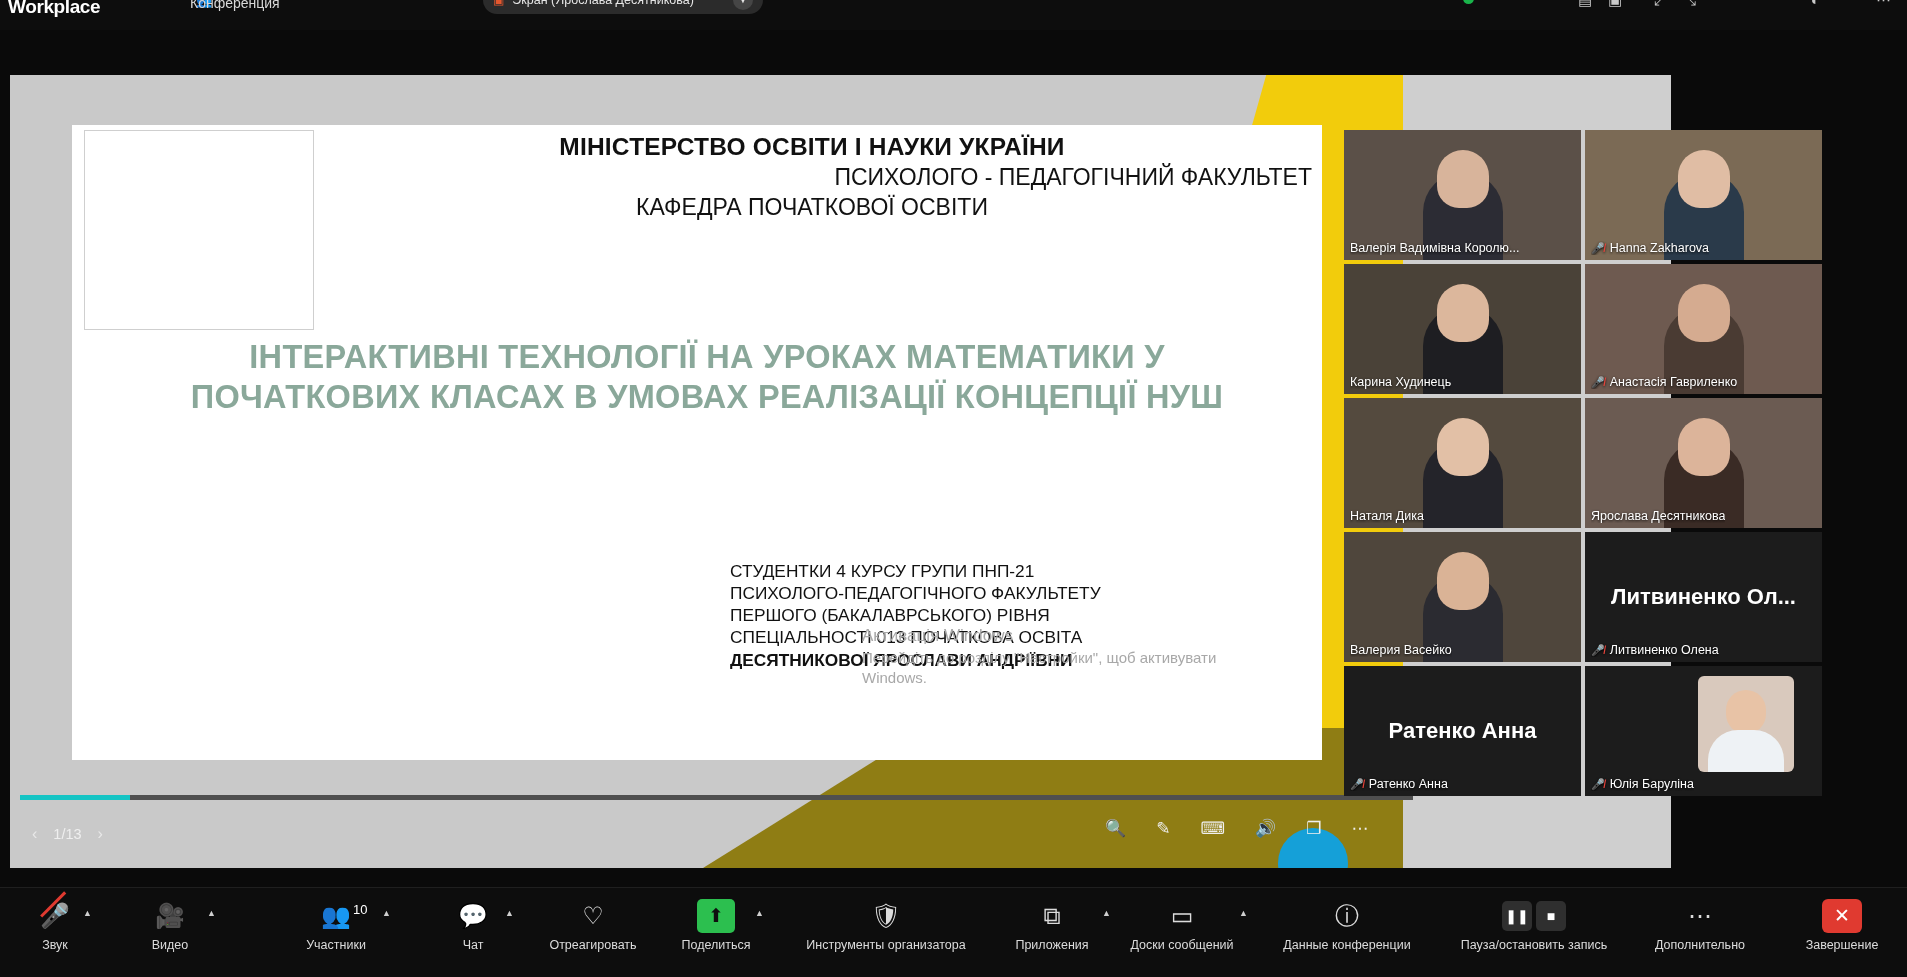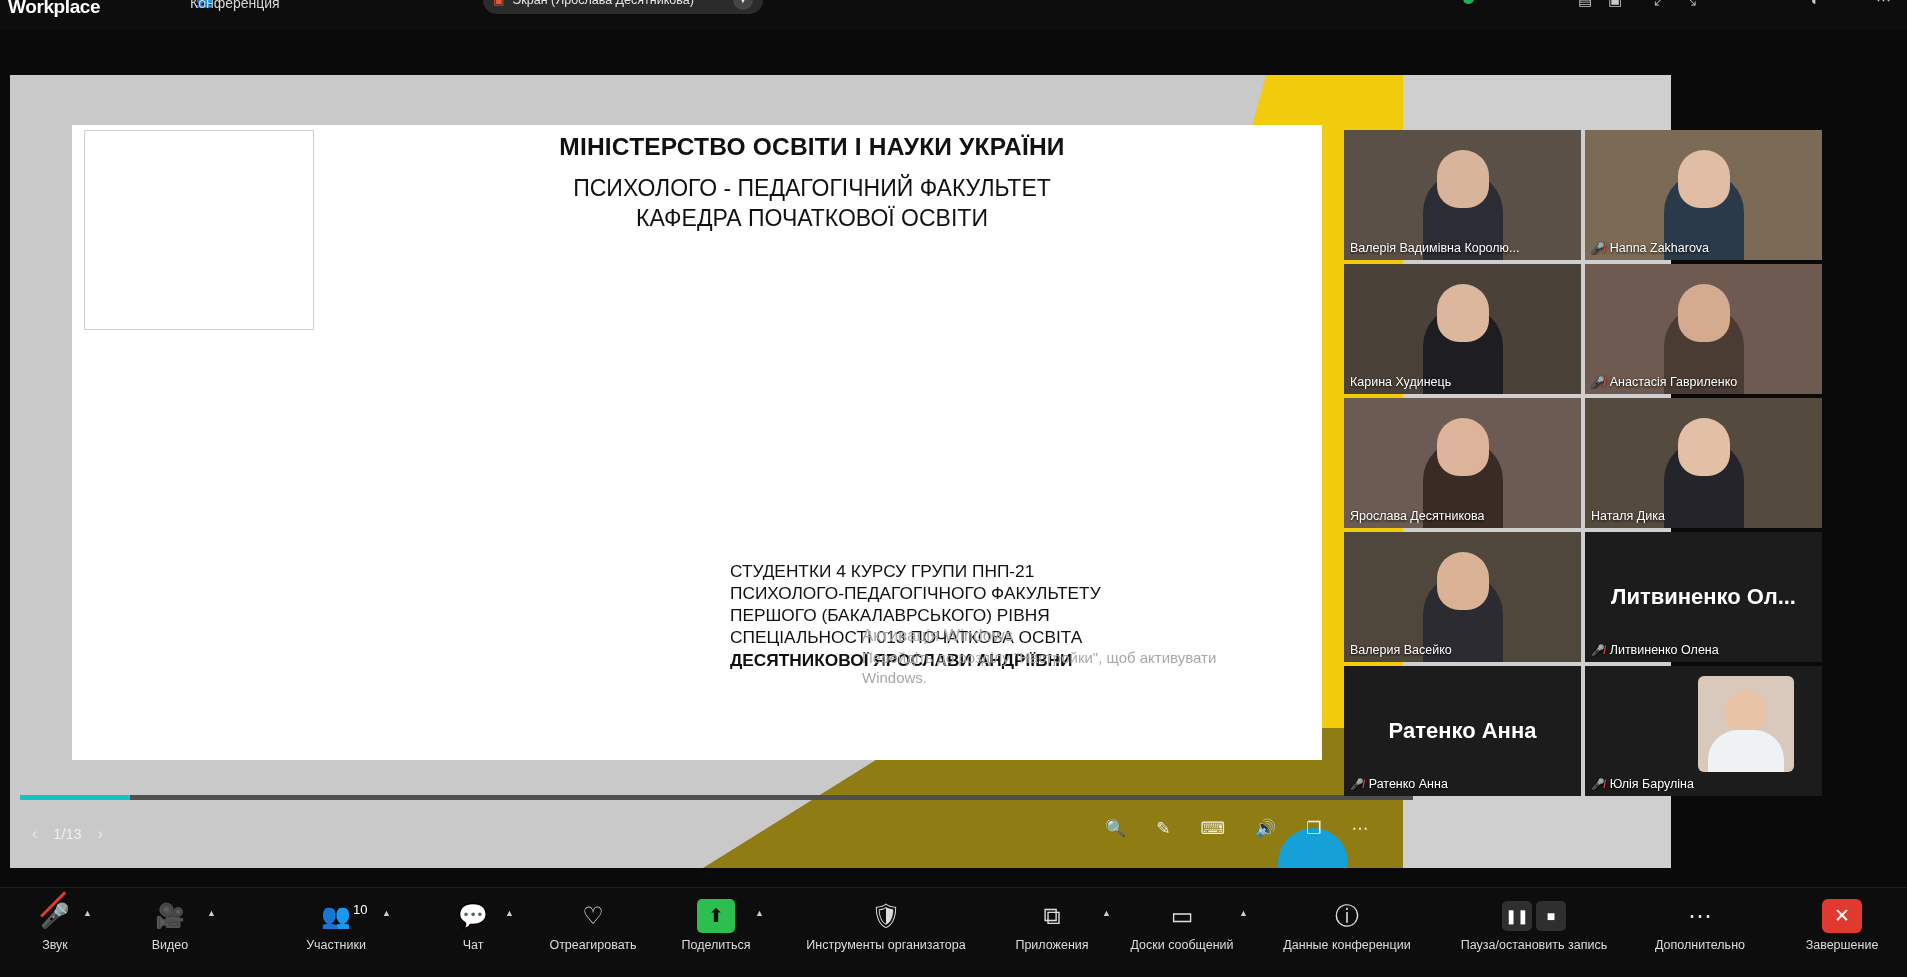"ПСИХОЛОГО - ПЕДАГОГІЧНИЙ ФАКУЛЬТЕТ" .hdr .l3 { margin-top: 14px -> 3px; text-align: none -> right }
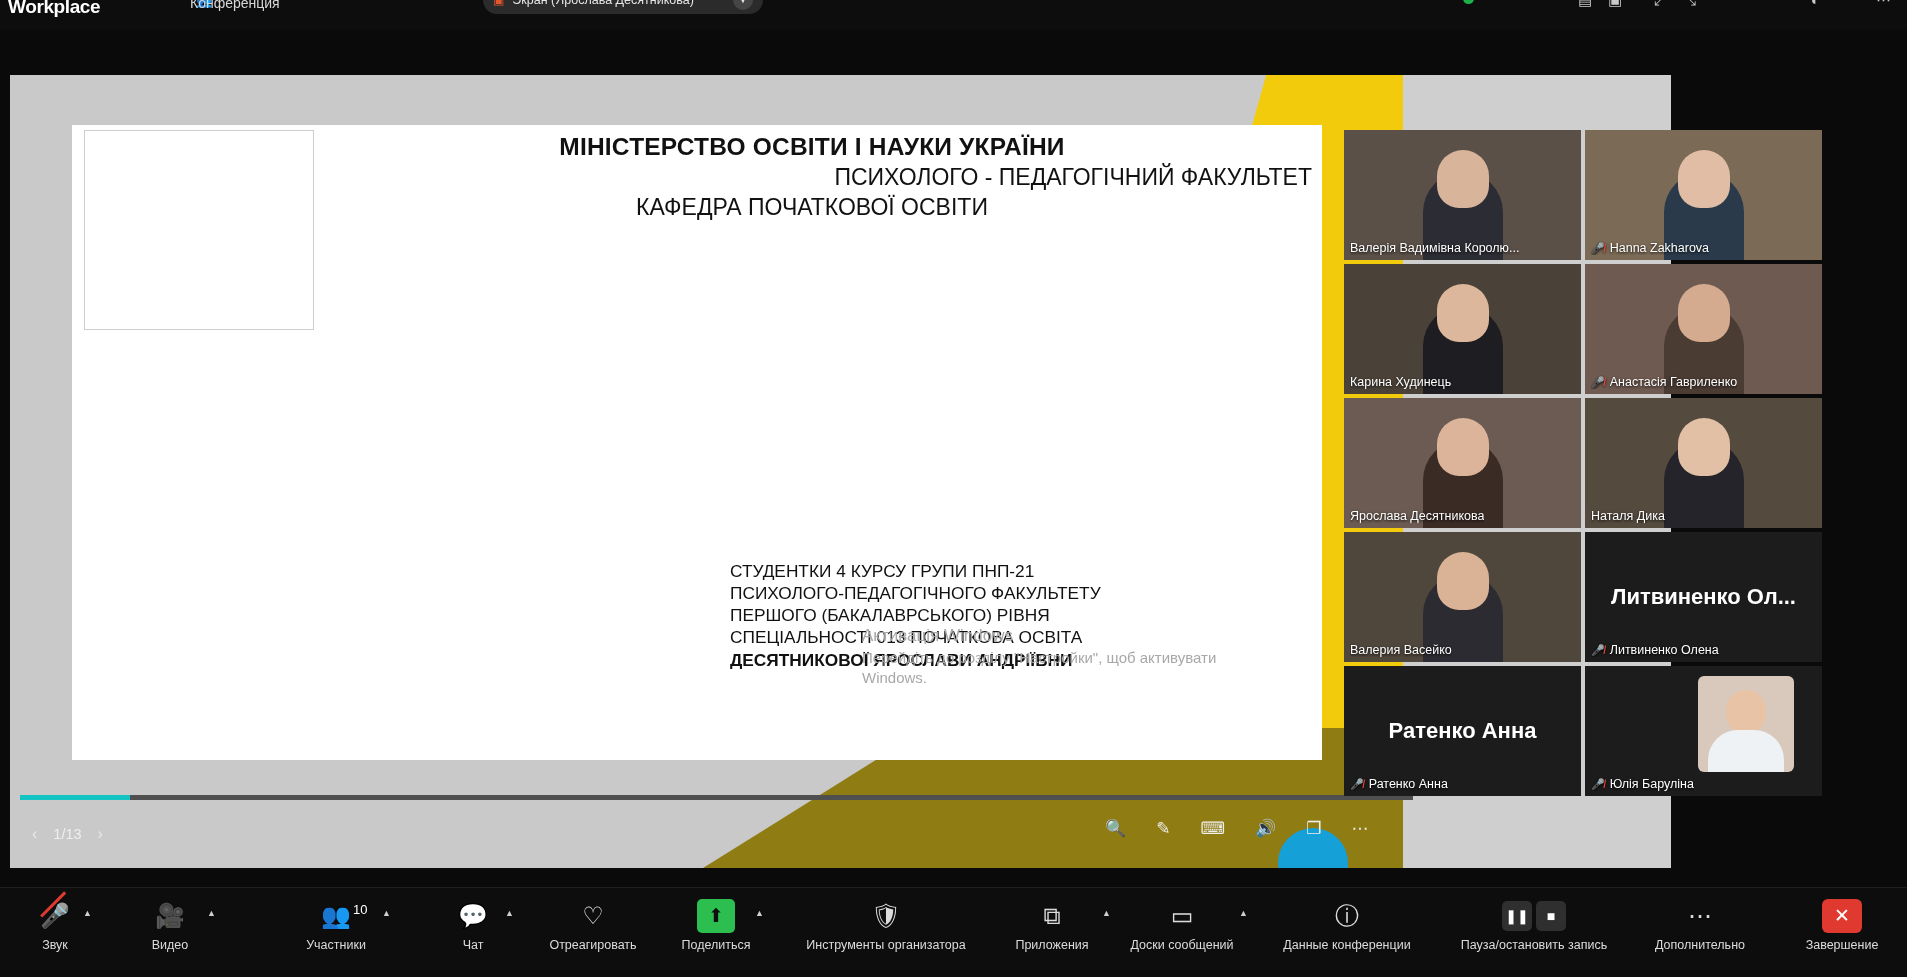"ІНТЕРАКТИВНІ ТЕХНОЛОГІЇ НА УРОКАХ" div.title-main { html: none -> <div>ІНТЕРАКТИВНІ ТЕХНОЛОГІЇ НА УРОКАХ МАТЕМАТИКИ У ПОЧАТКОВИХ КЛАСАХ В УМОВАХ РЕАЛІЗАЦІЇ КОНЦЕПЦІЇ НУШ</div> }
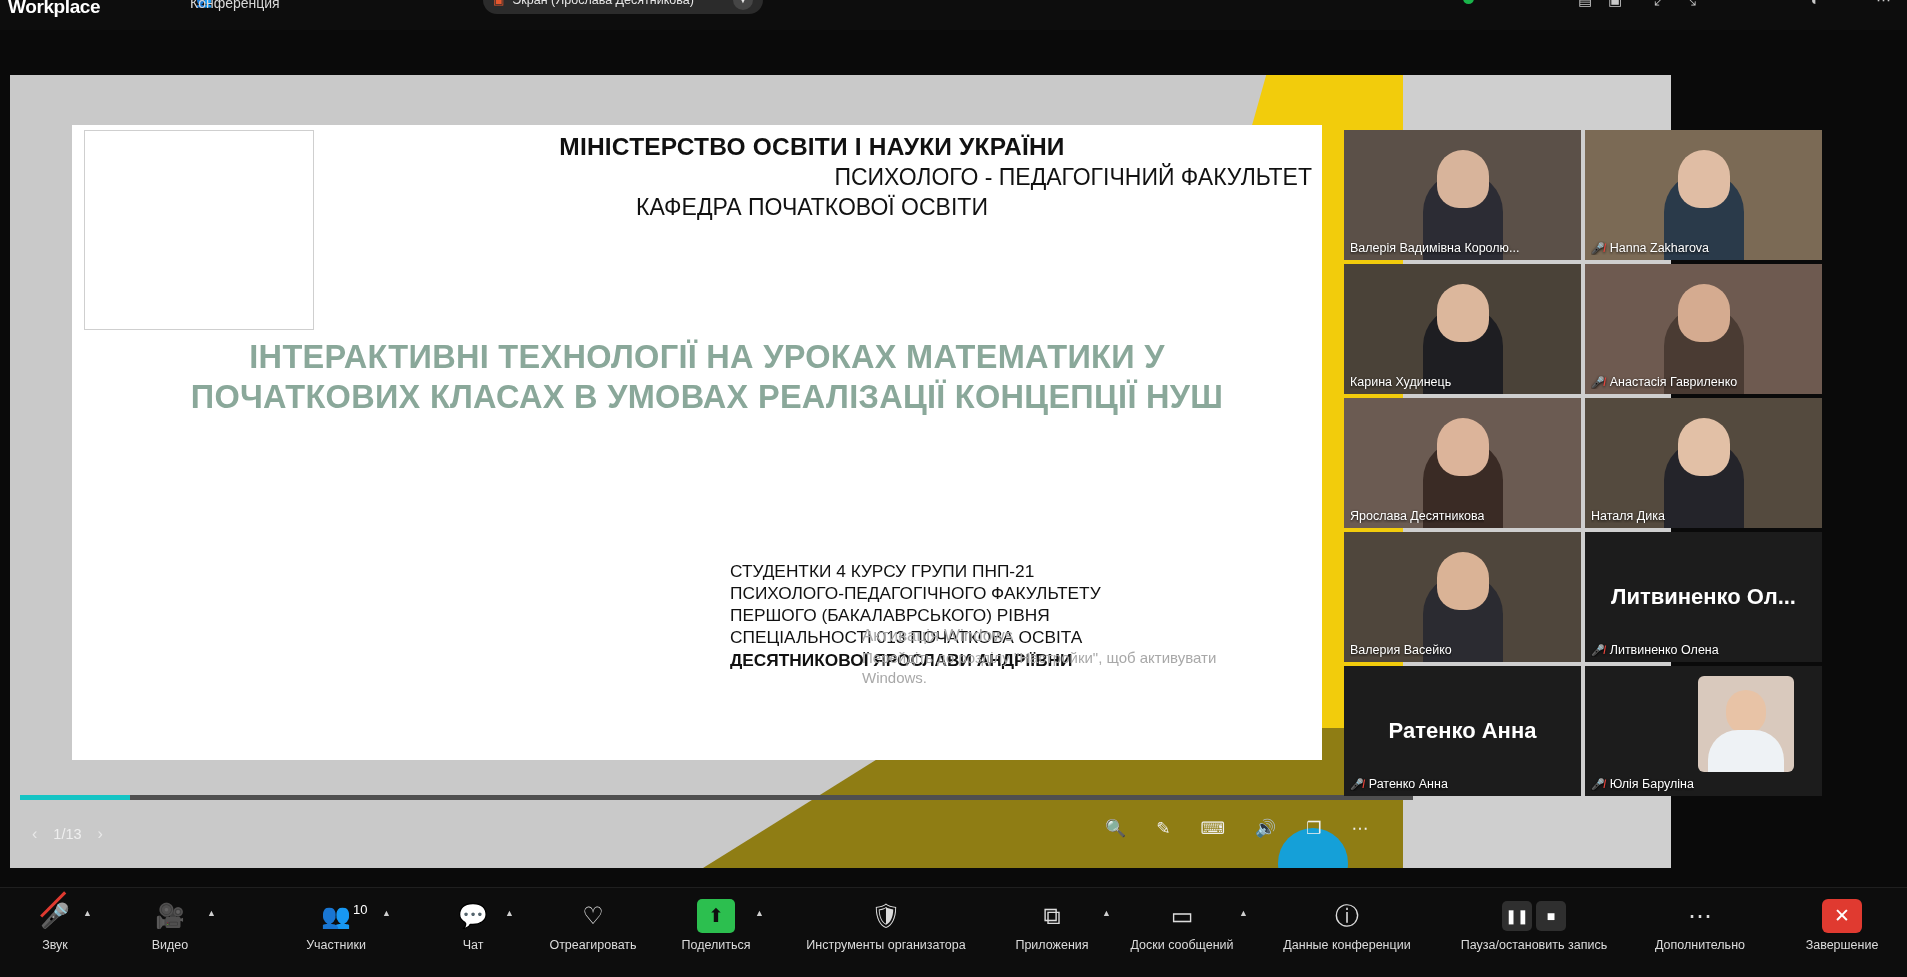"Ярослава Десятникова" div.tile { order: before "Наталя Дика" -> after "Наталя Дика" }
